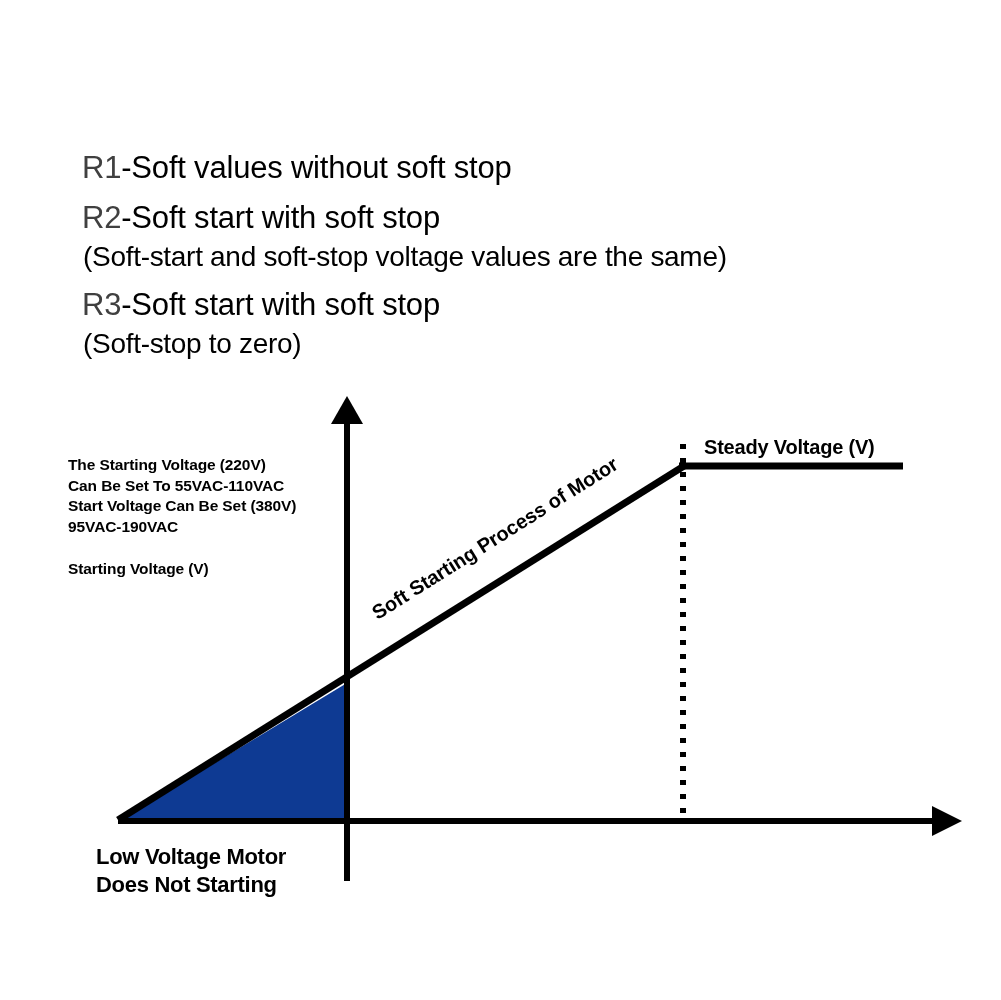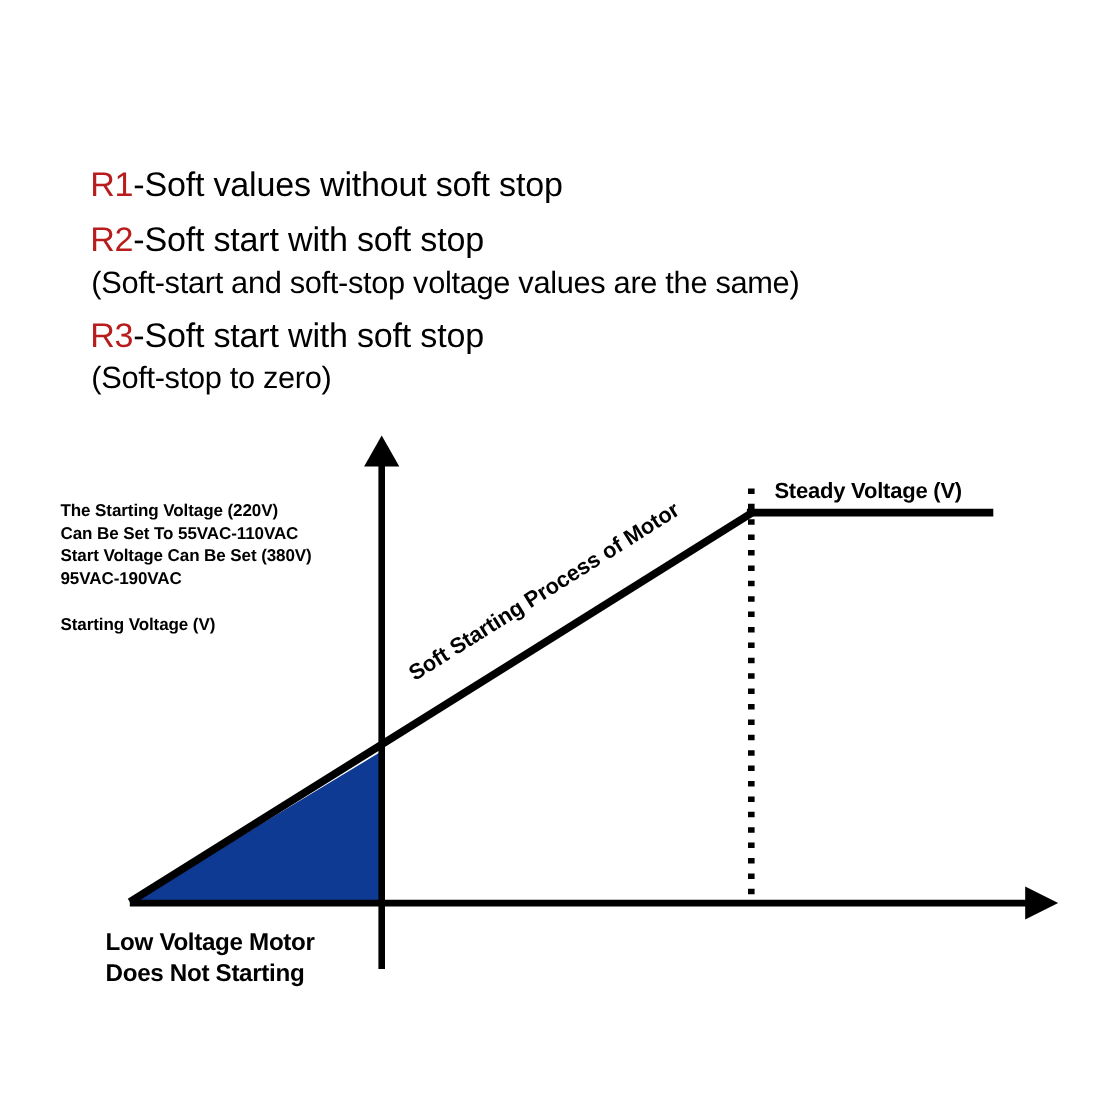"R1" .code { color: #b91c1c -> #404040 }
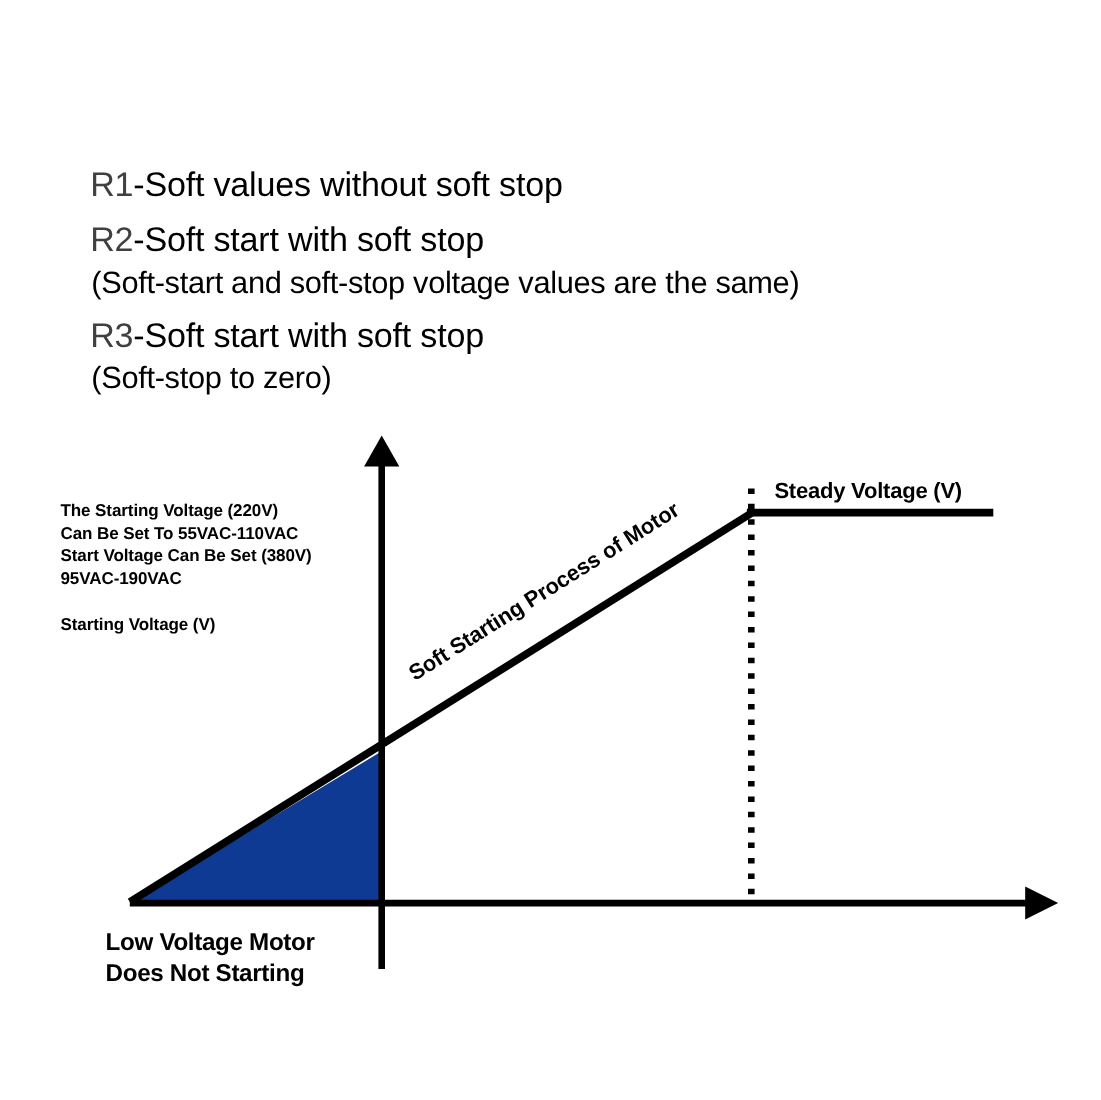"The Starting Voltage (220V)" .note-block { left: 55px -> 68px }
